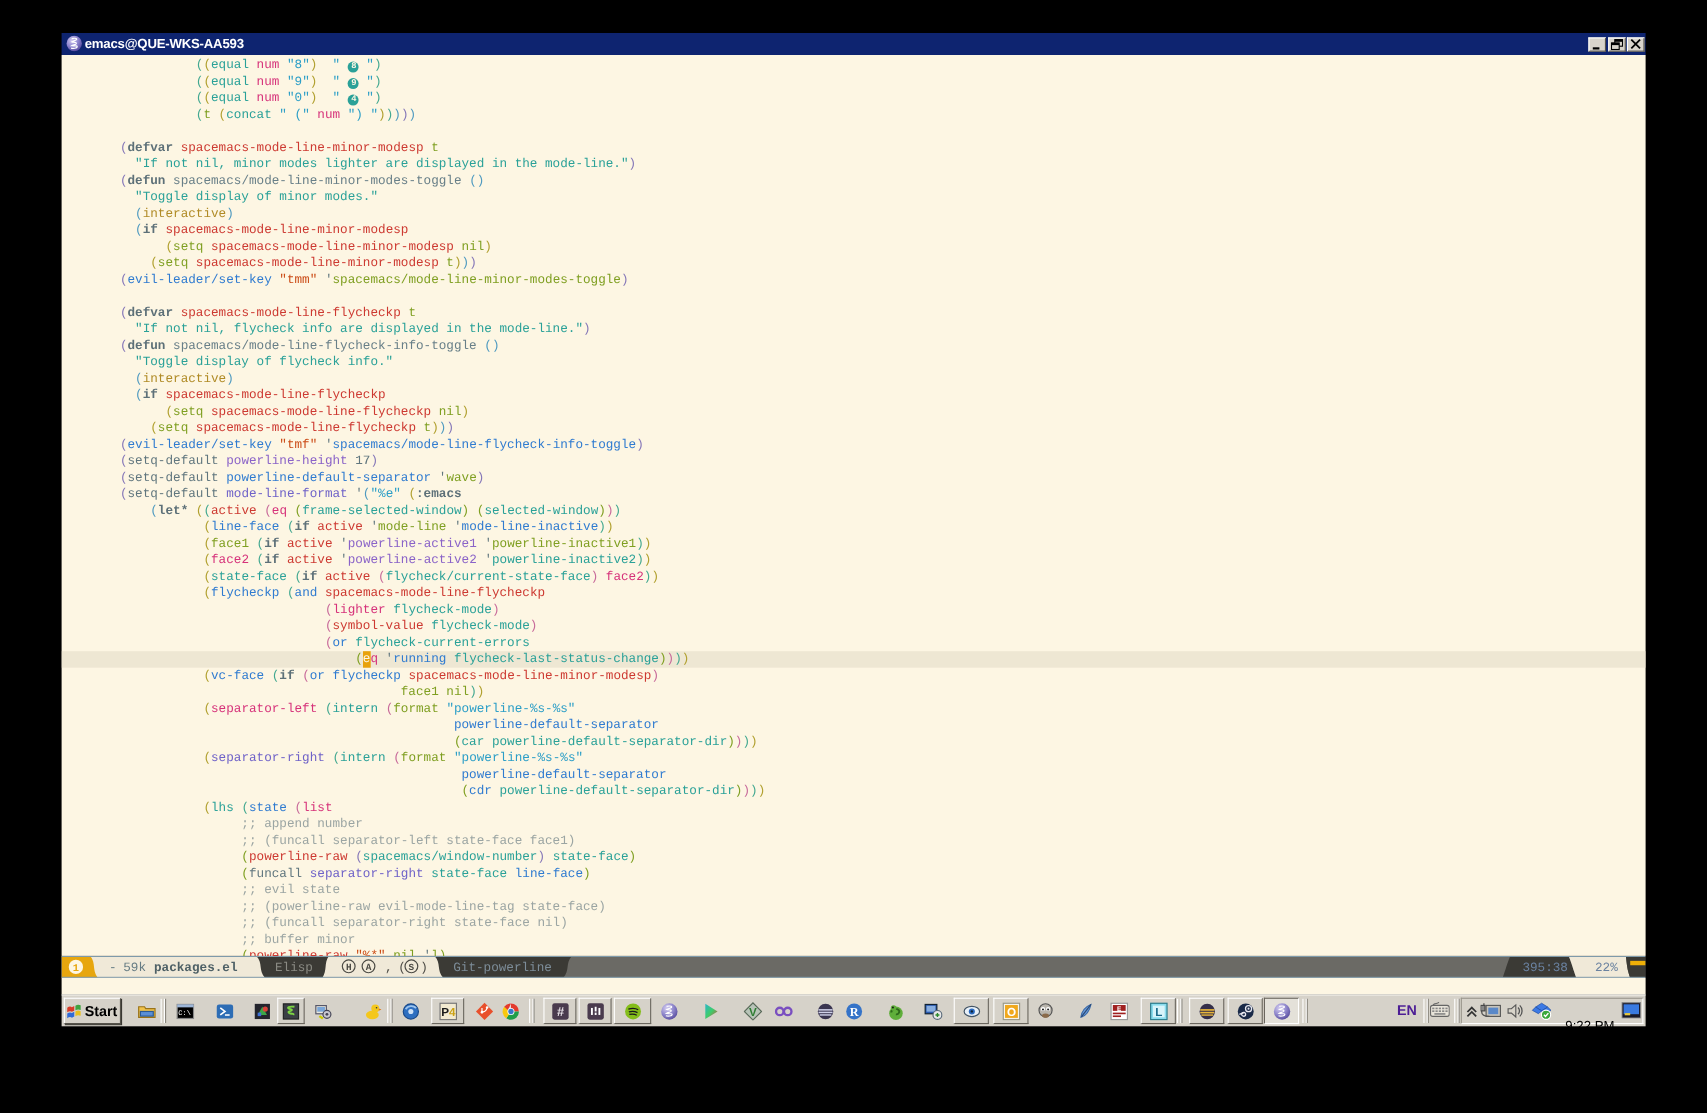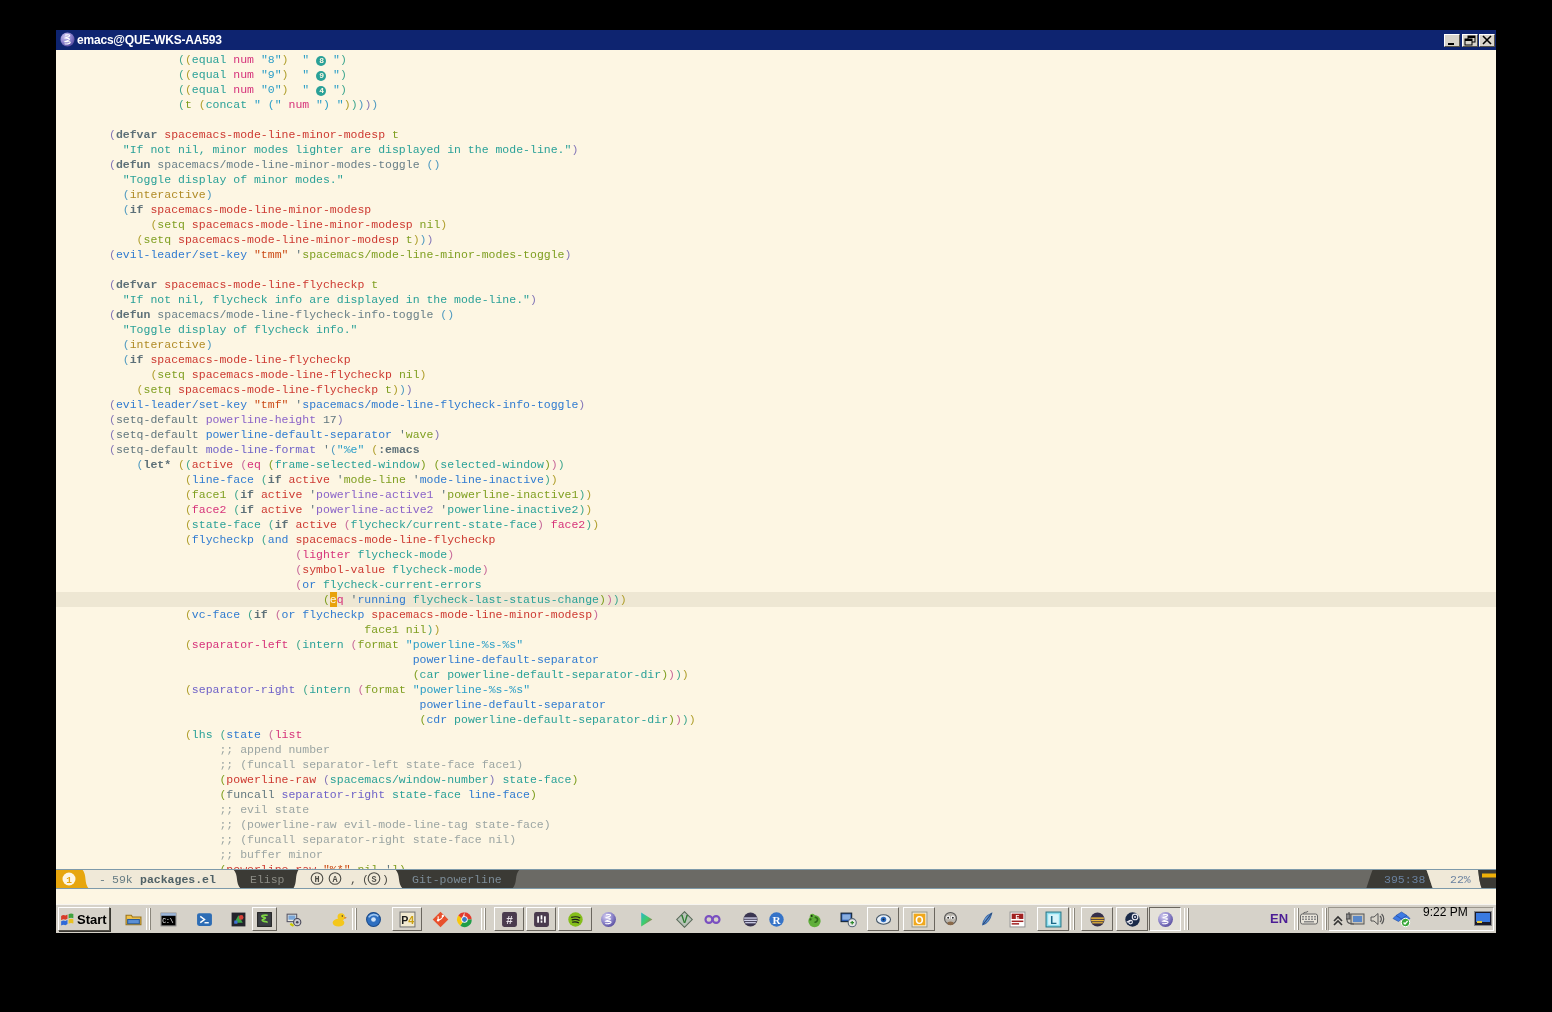"9:22 PM" div { top: 0 -> 20px }
